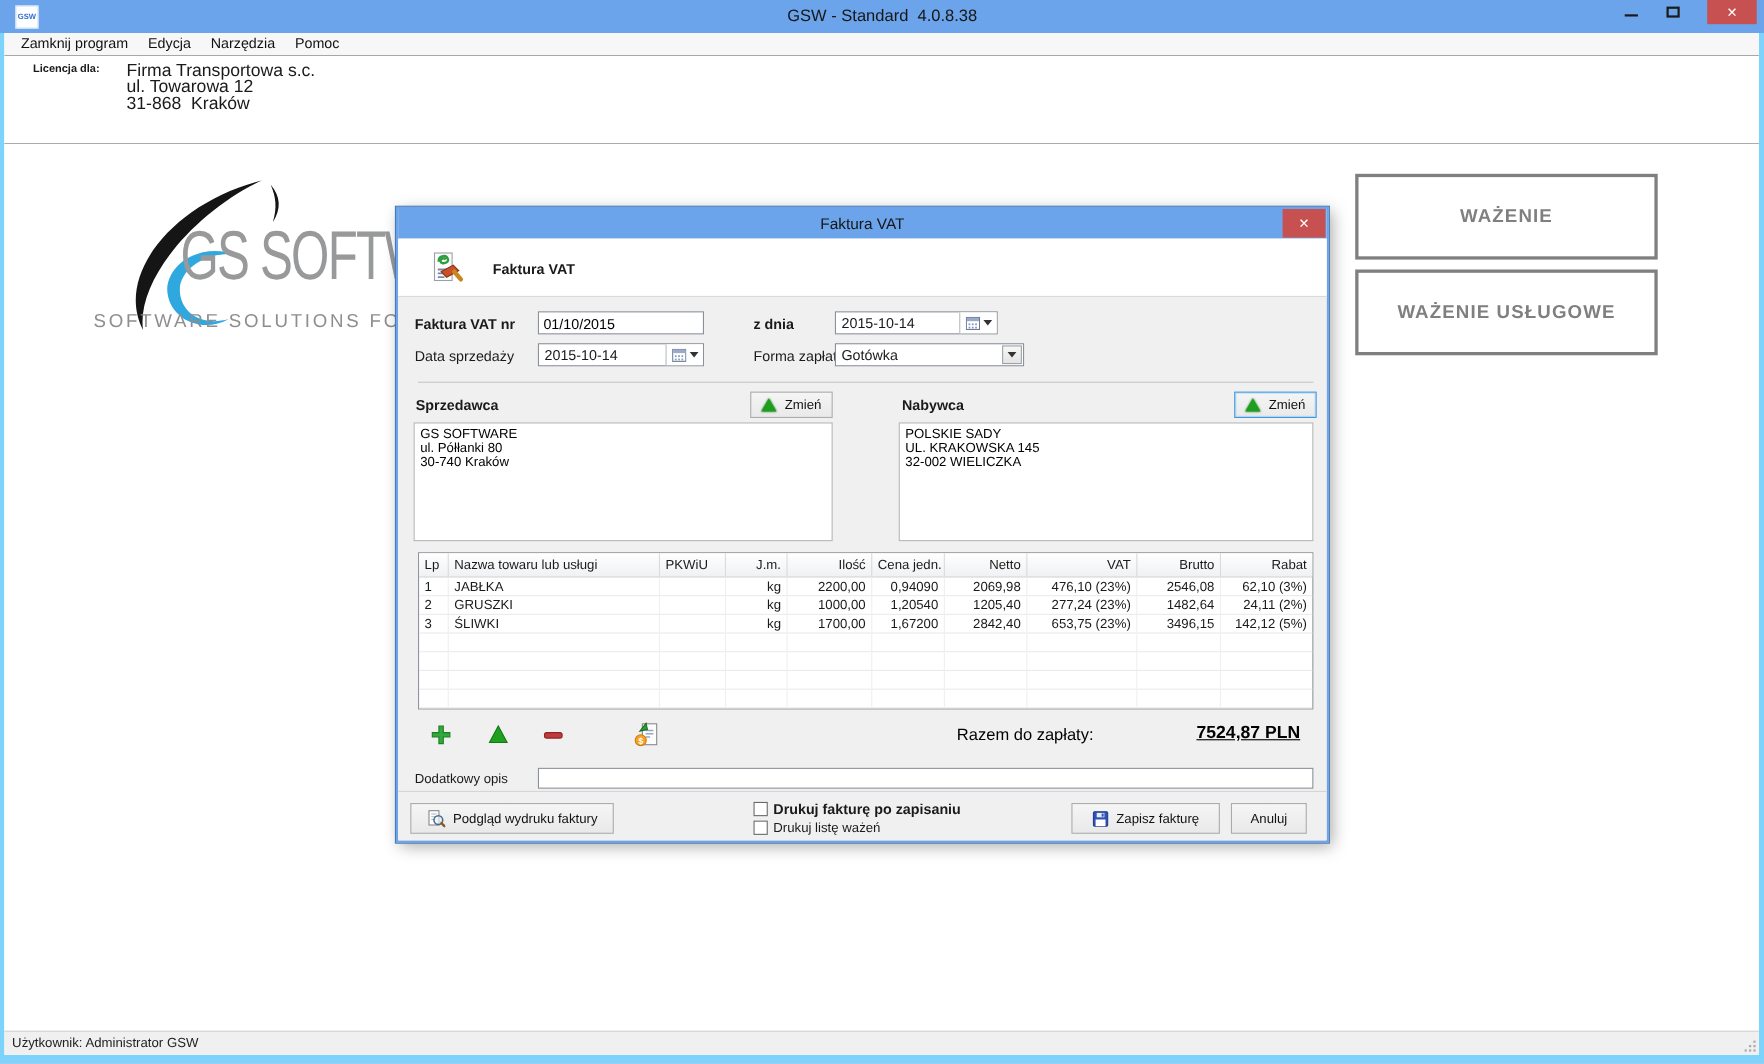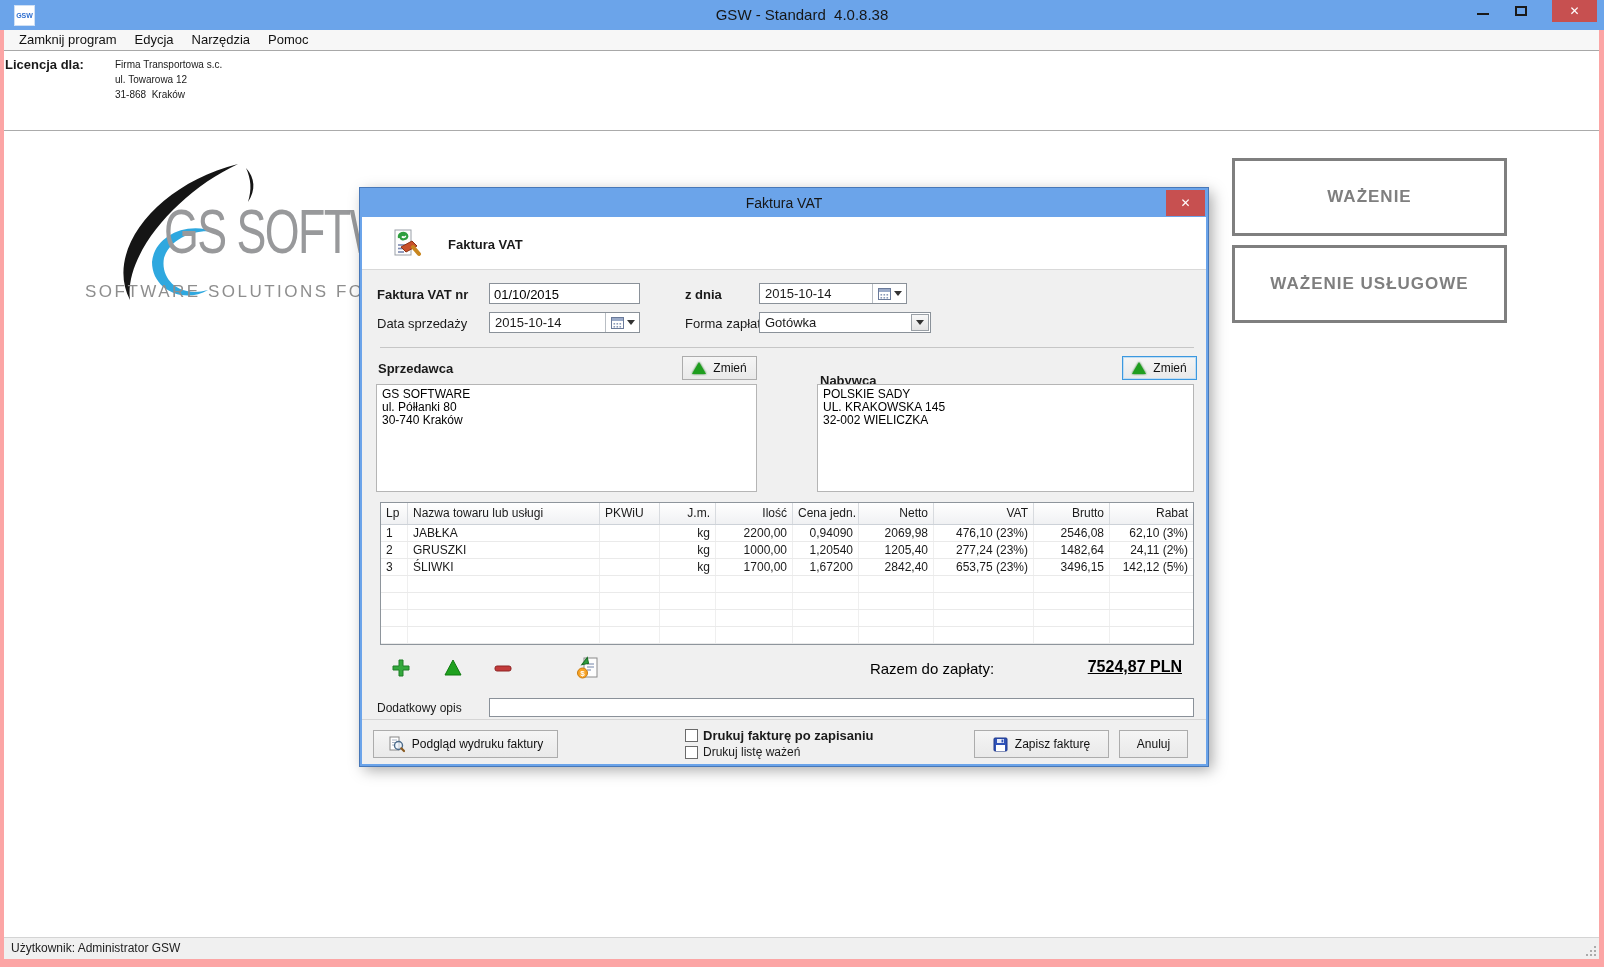"GSW - Standard 4.0.8.38" .stage { background: #fca5a5 -> #7dd3fc }
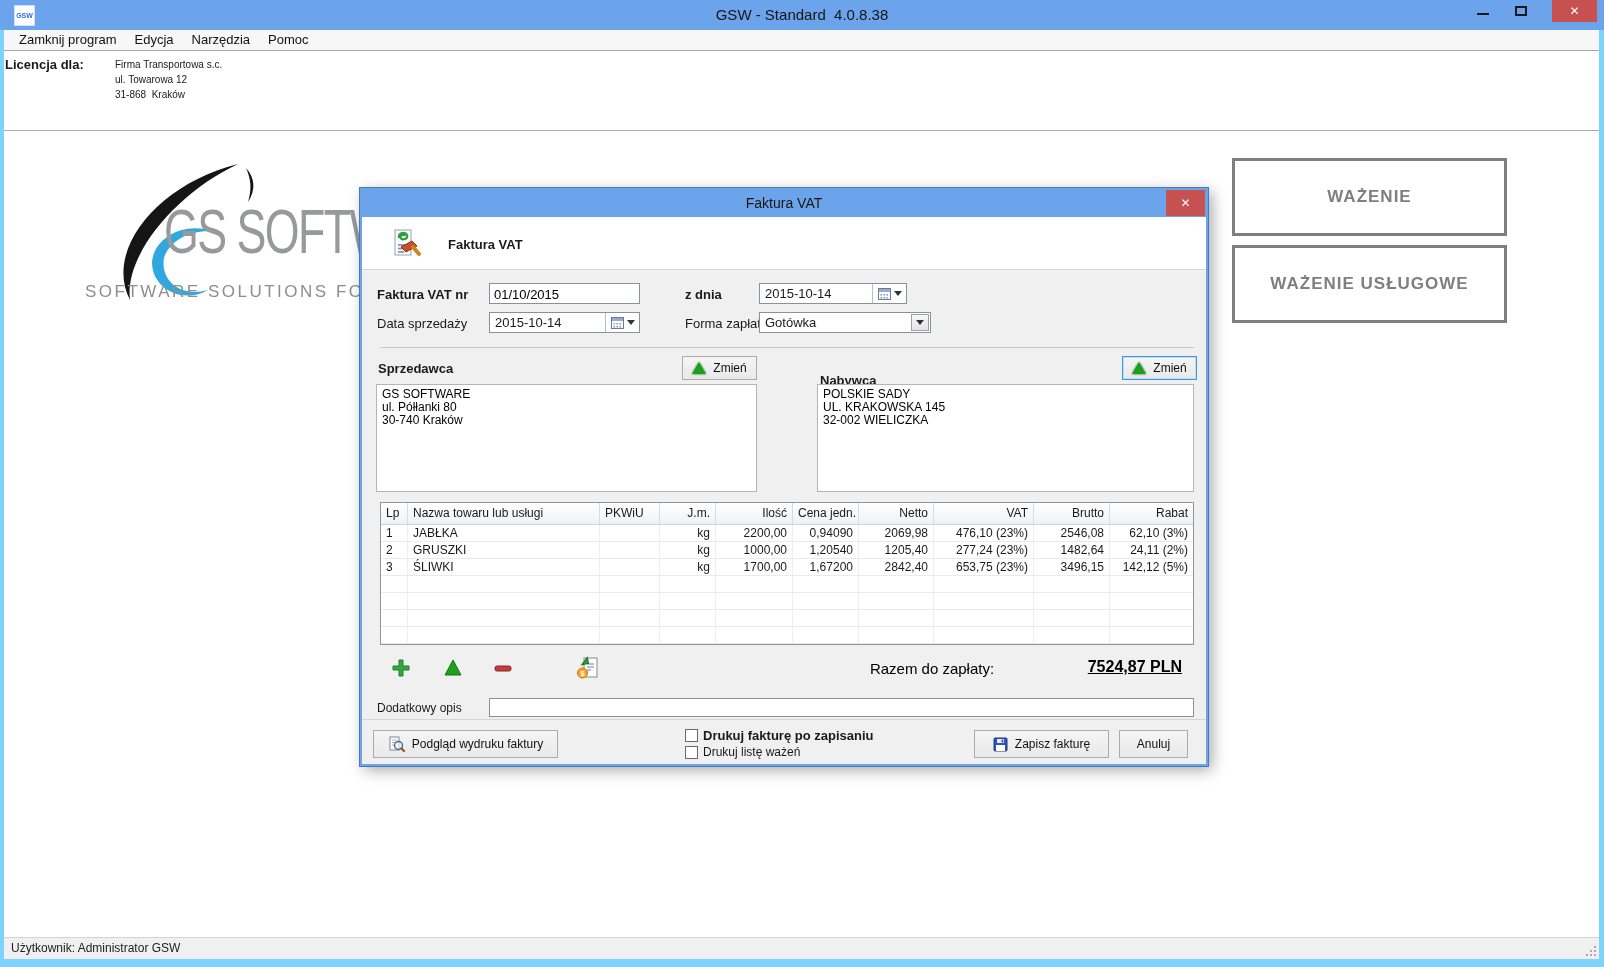"Licencja dla:" .license-label { font-size: 13px -> 10px; left: 1px -> 26px }
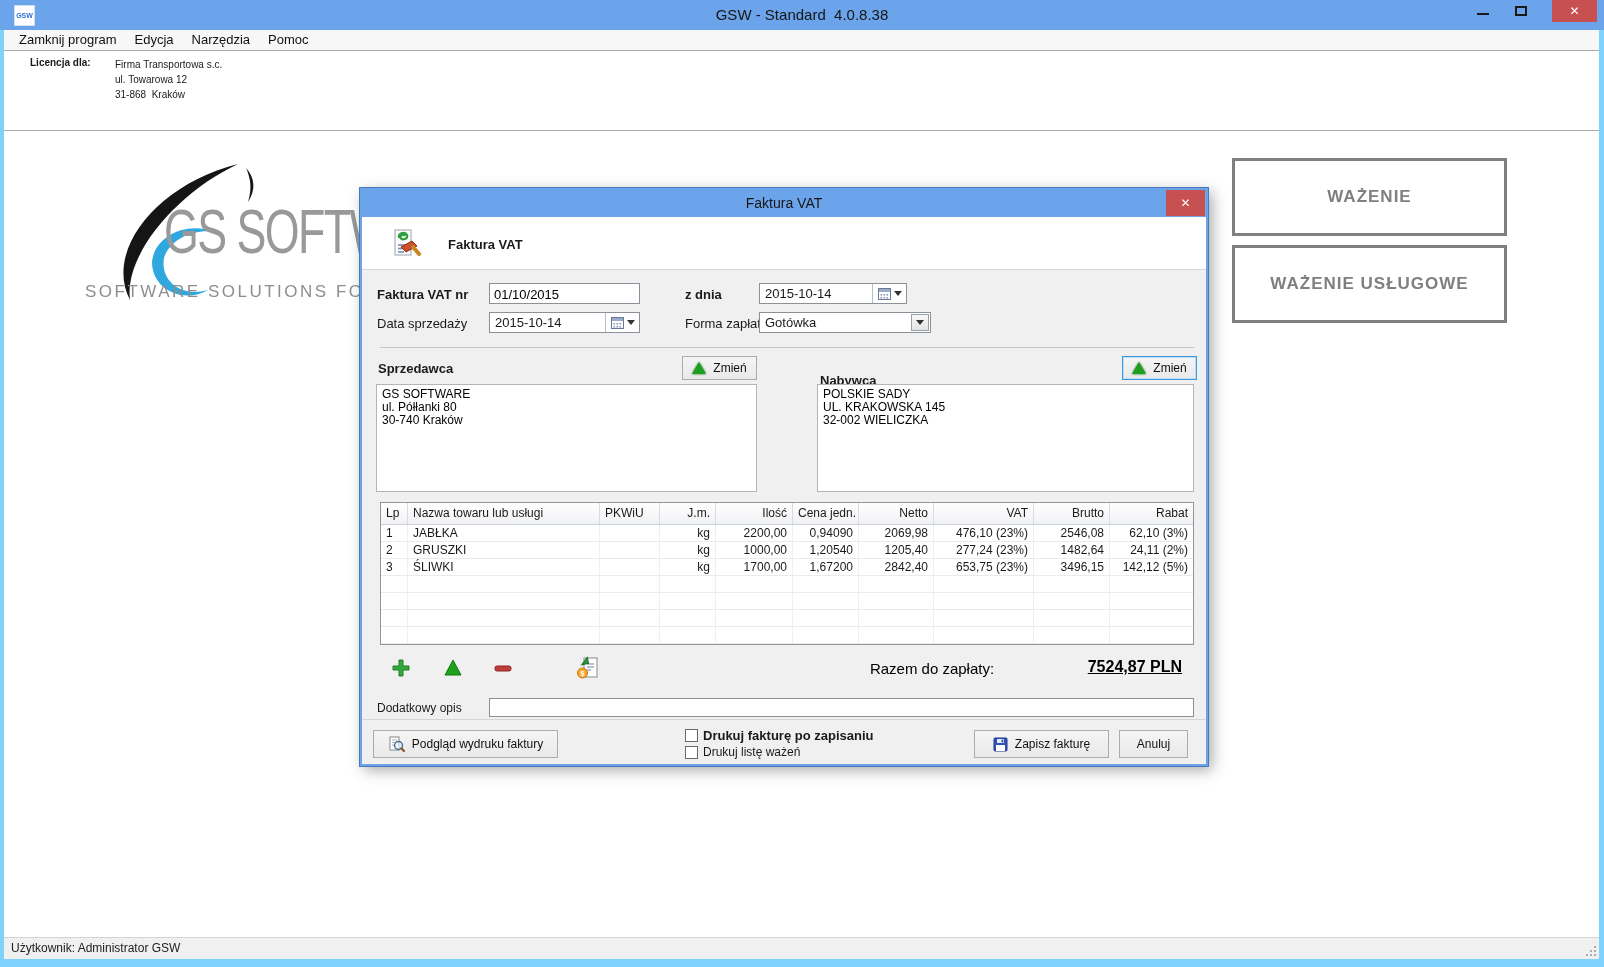"Firma Transportowa s.c." .license-lines { font-size: 10px -> 16px }
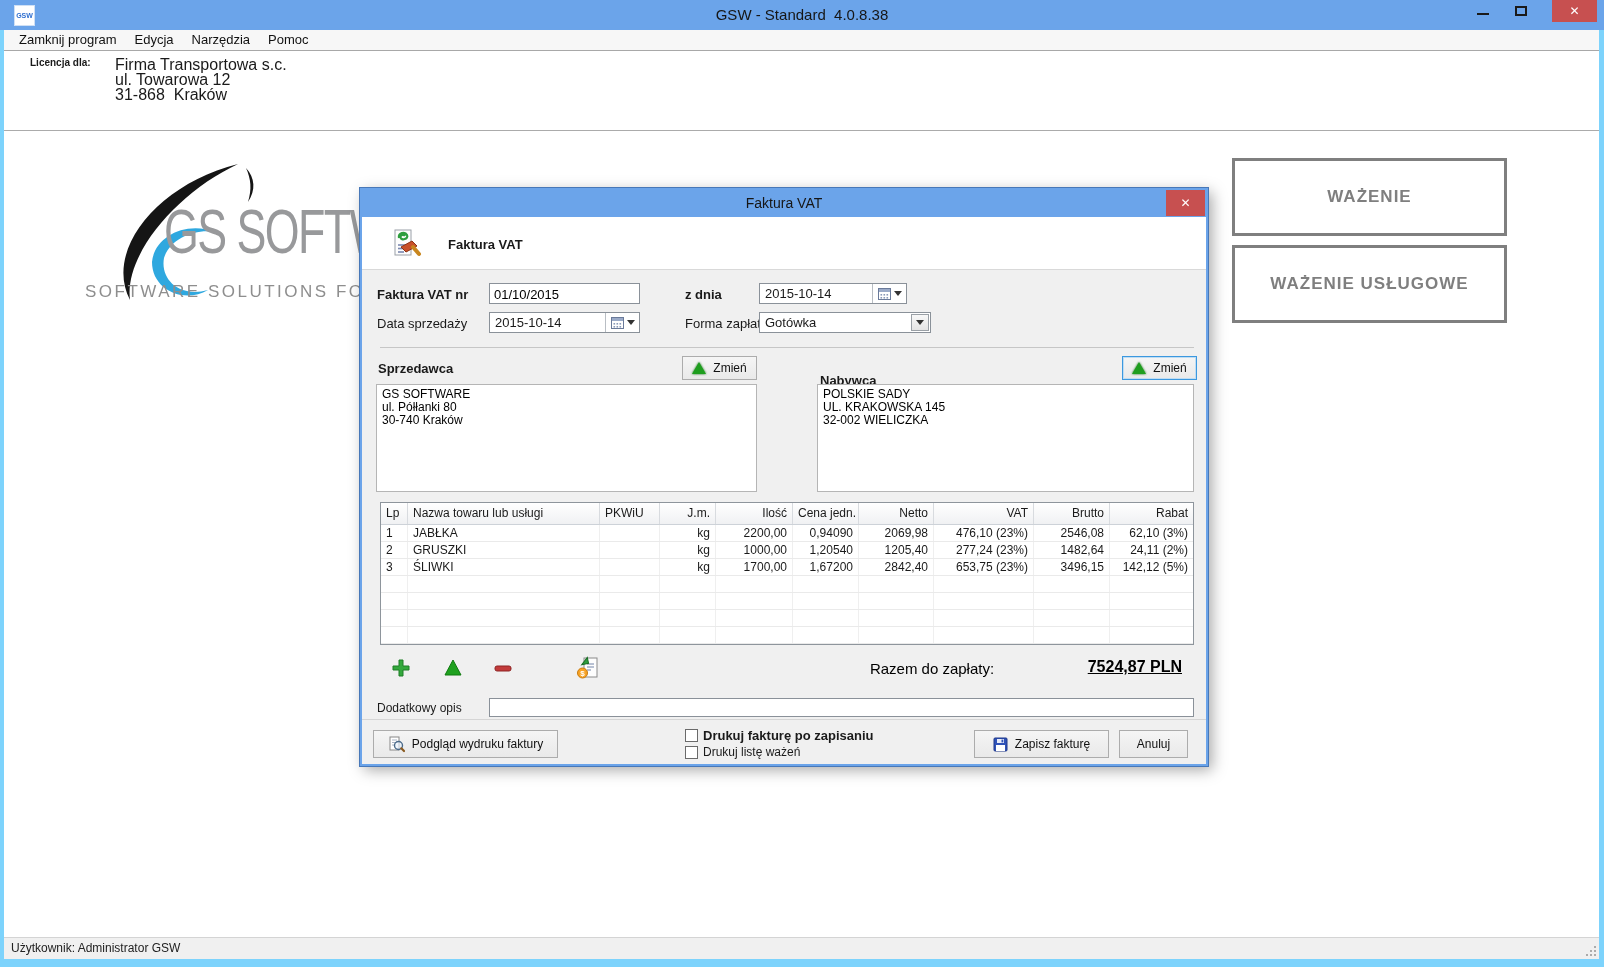"Nabywca" div.lbl { top: 156px -> 144px }
